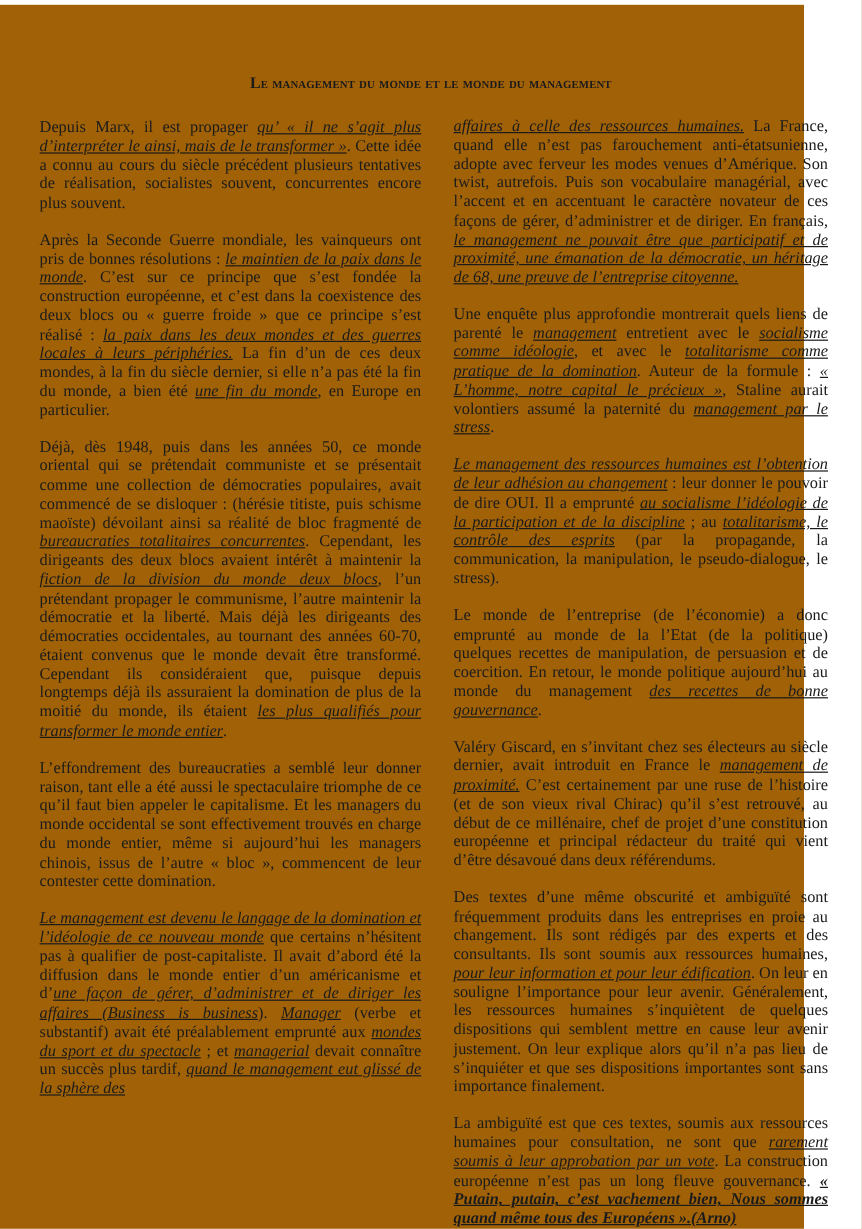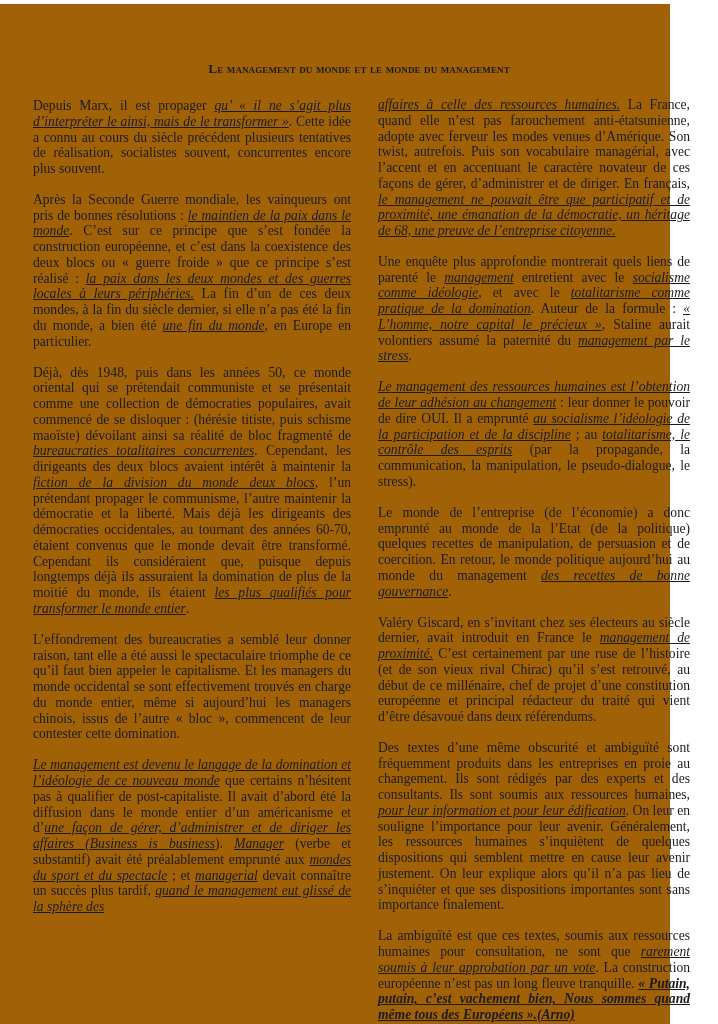". La construction européenne n’est" span { text: tranquille -> gouvernance }
